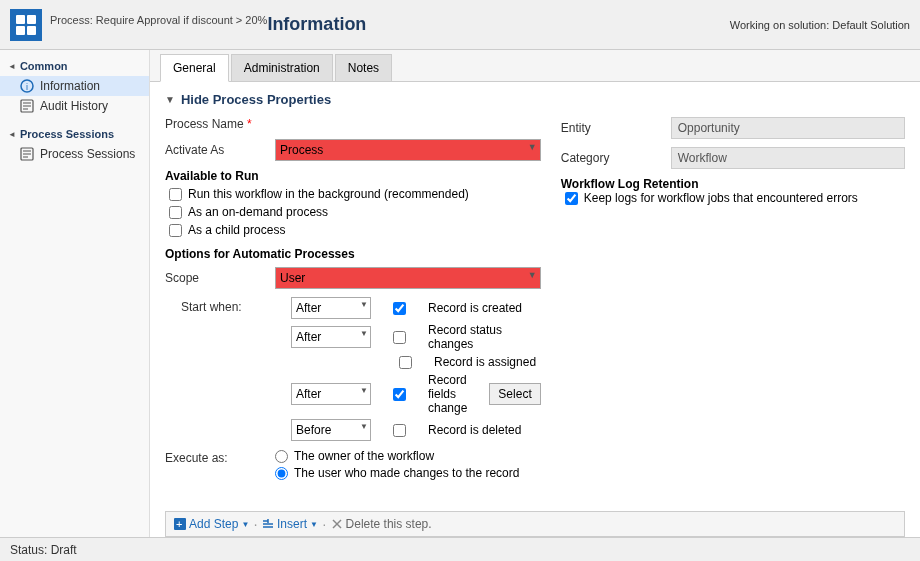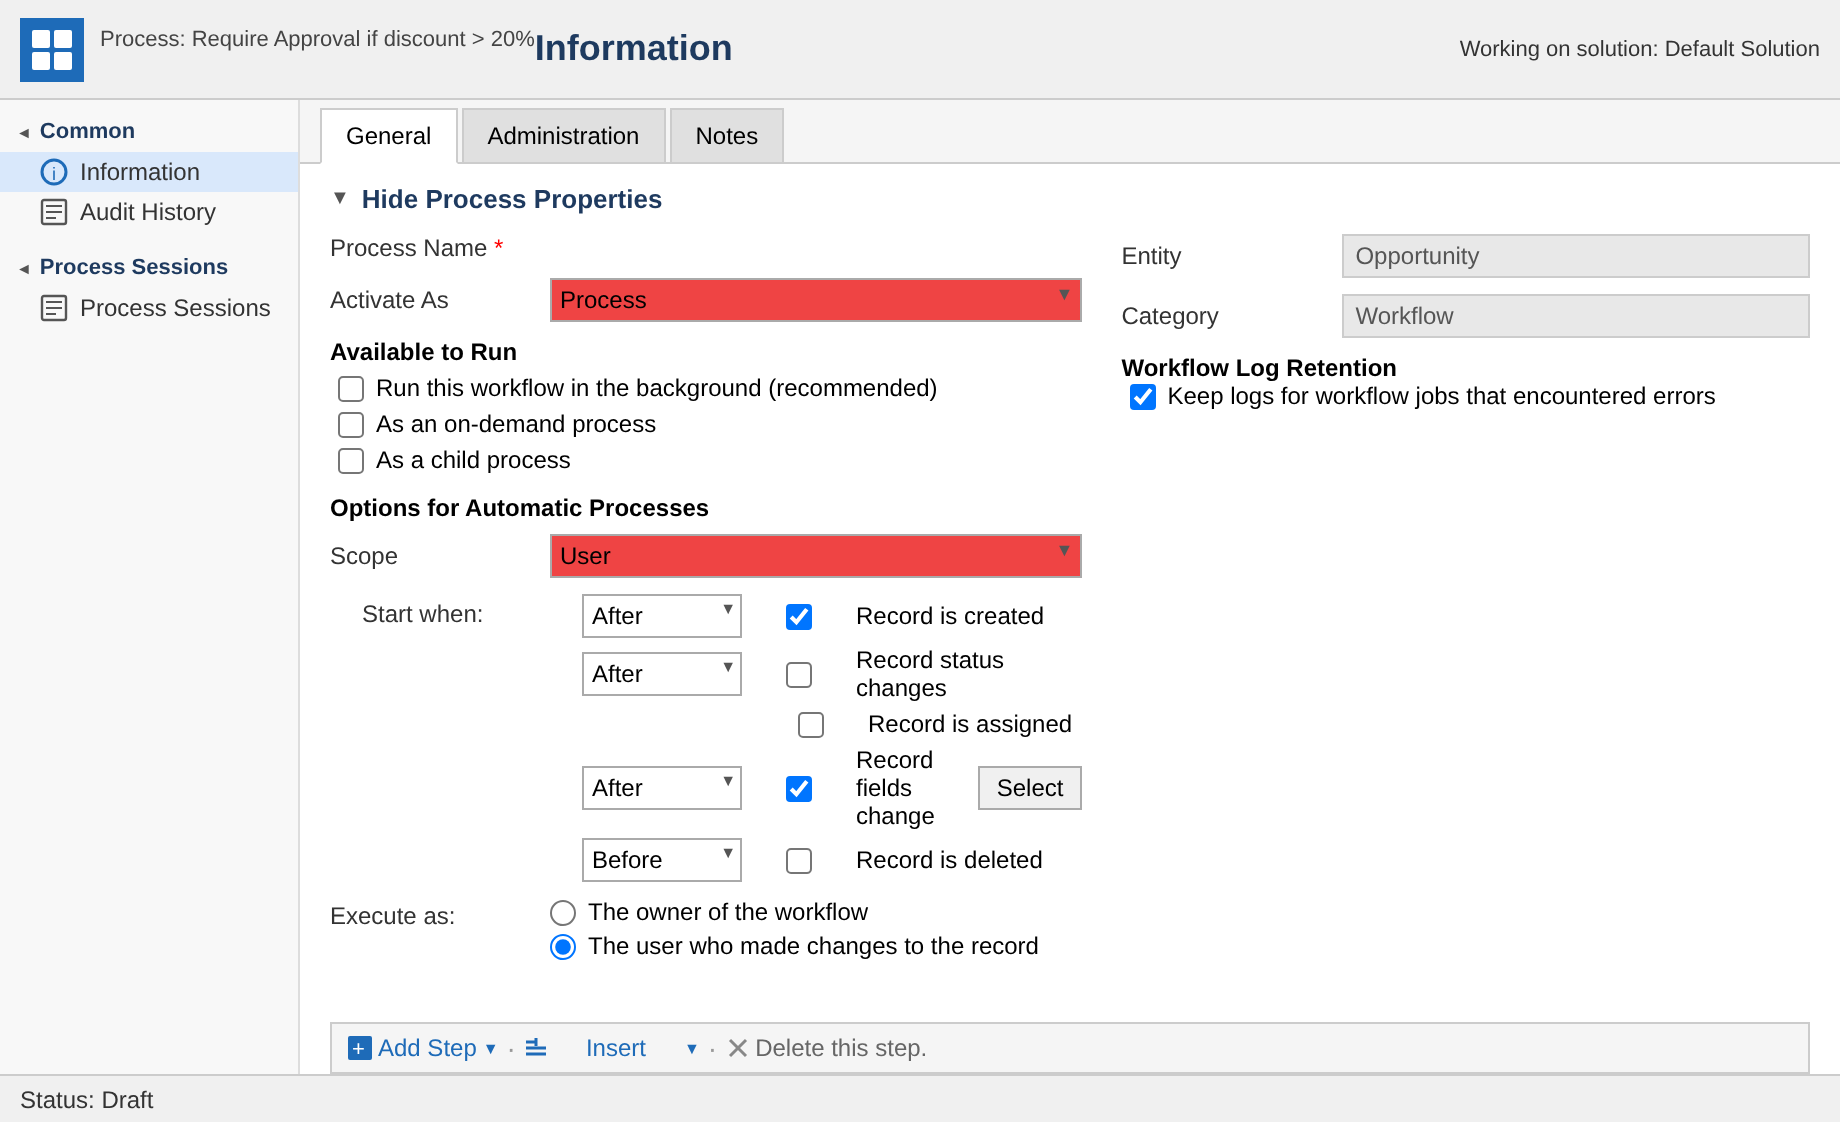"Insert" span { gap: 19px -> 3px }
